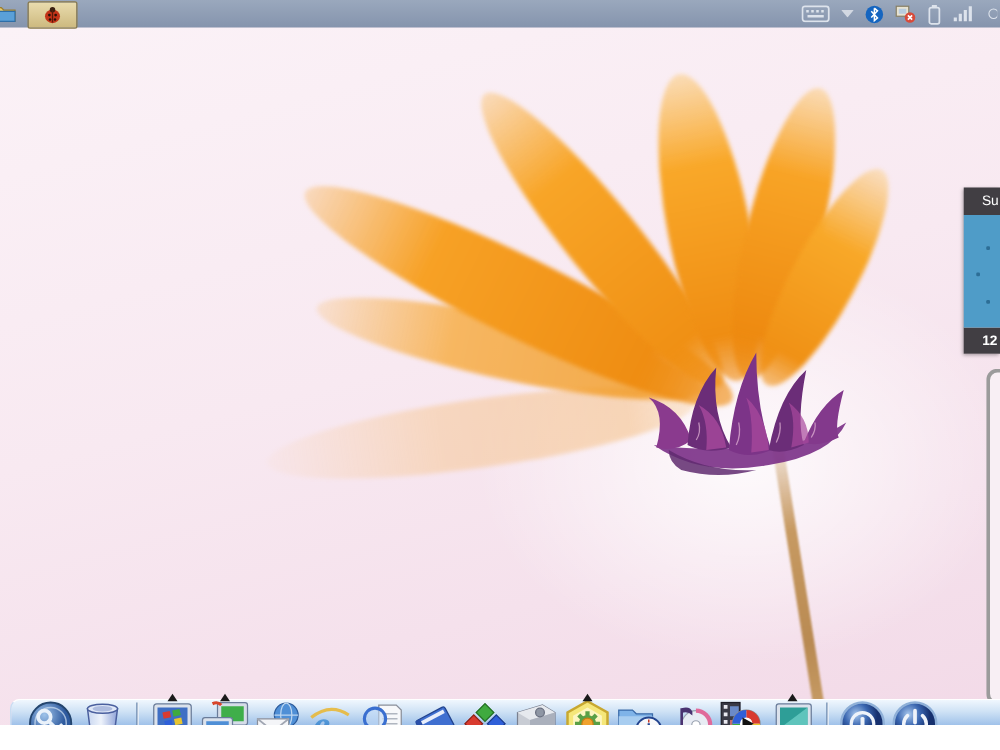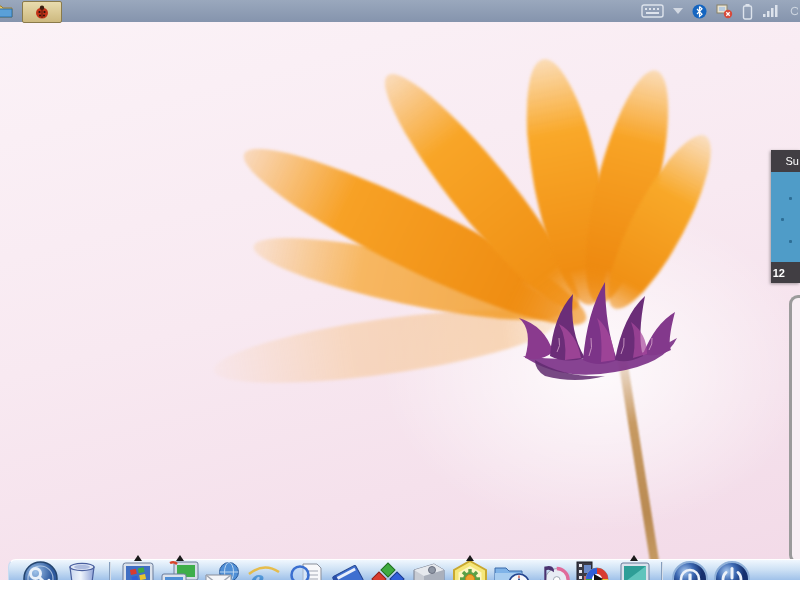"12" .cal-foot { padding-right: 15px -> 2px }
